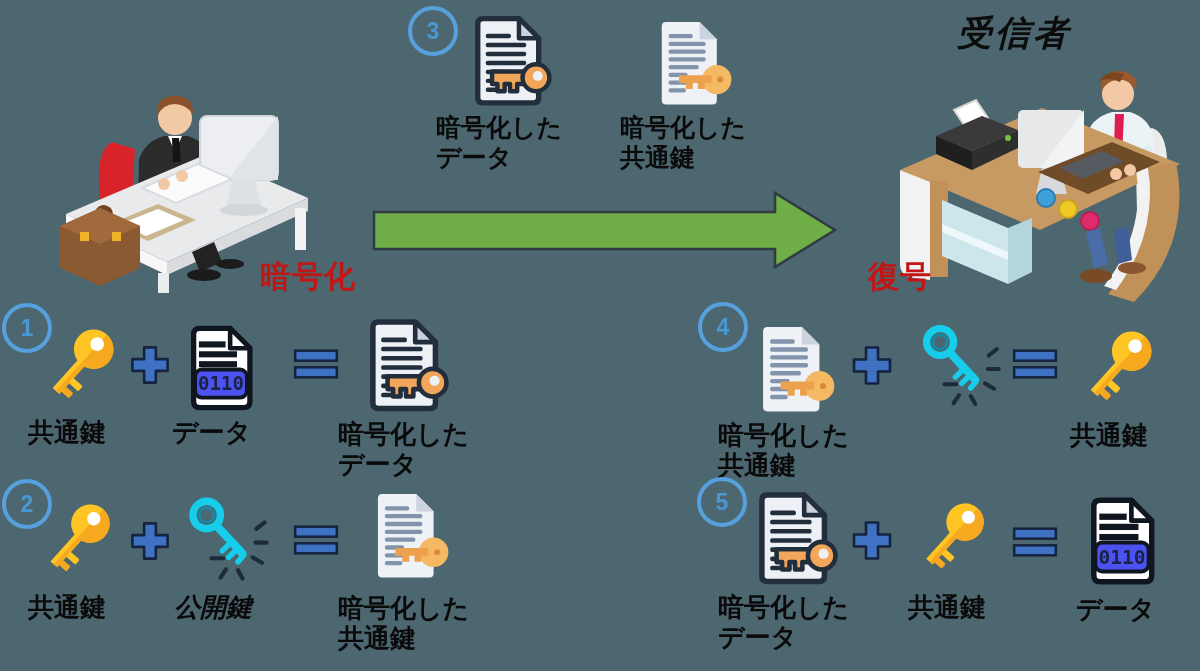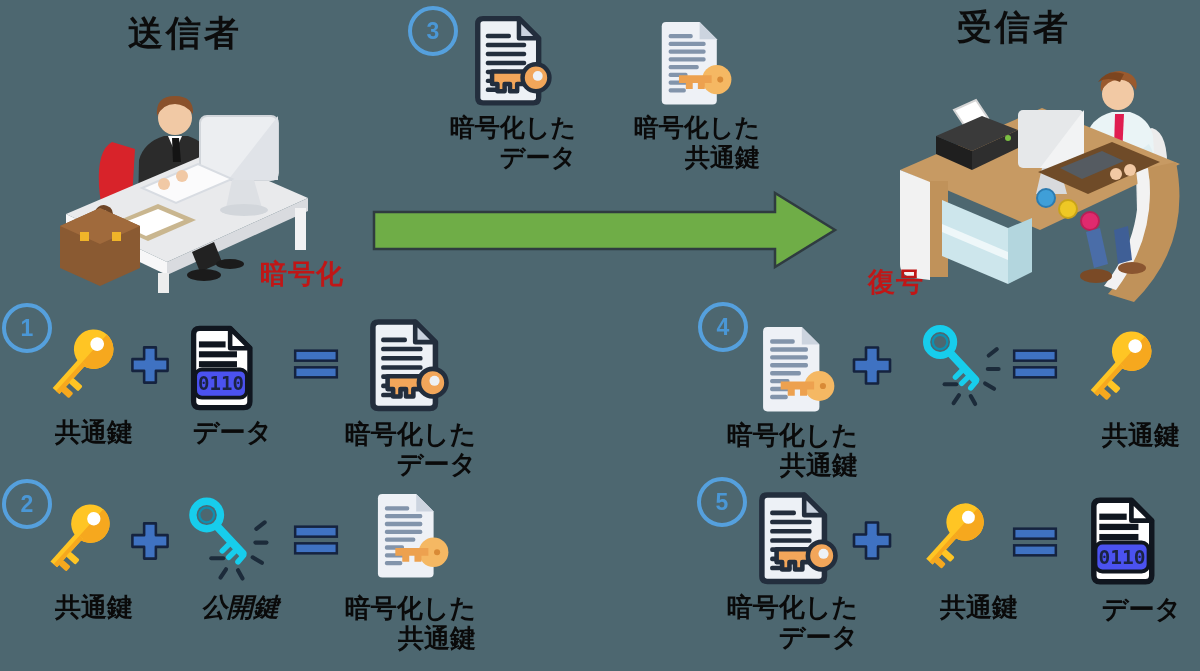"送信者" div.abs { html: <div>送信者</div> -> none }
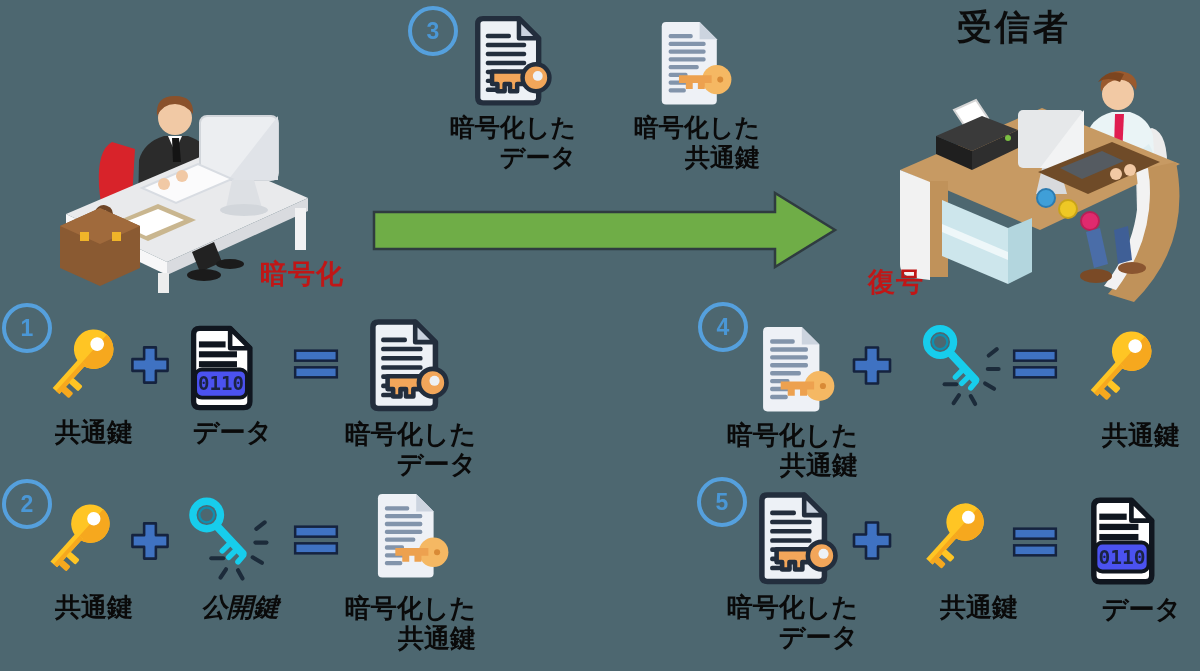"受信者" div.abs { font-style: none -> italic; top: 4px -> 10px }
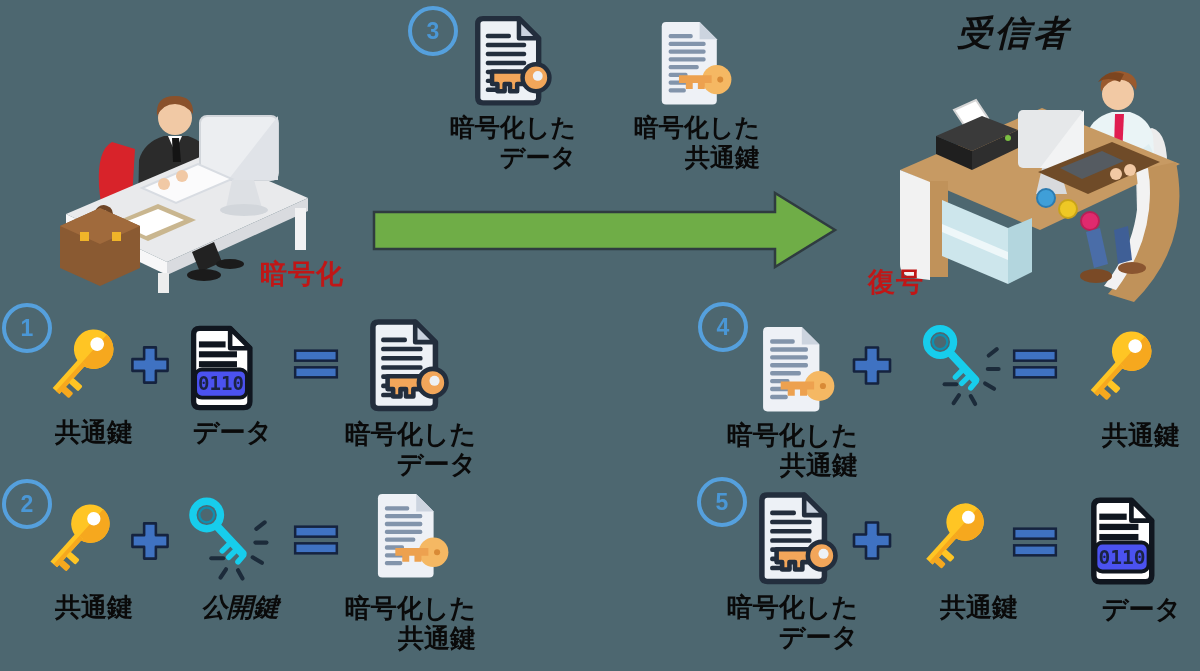"暗号化した" .jp-label { text-align: right -> left }
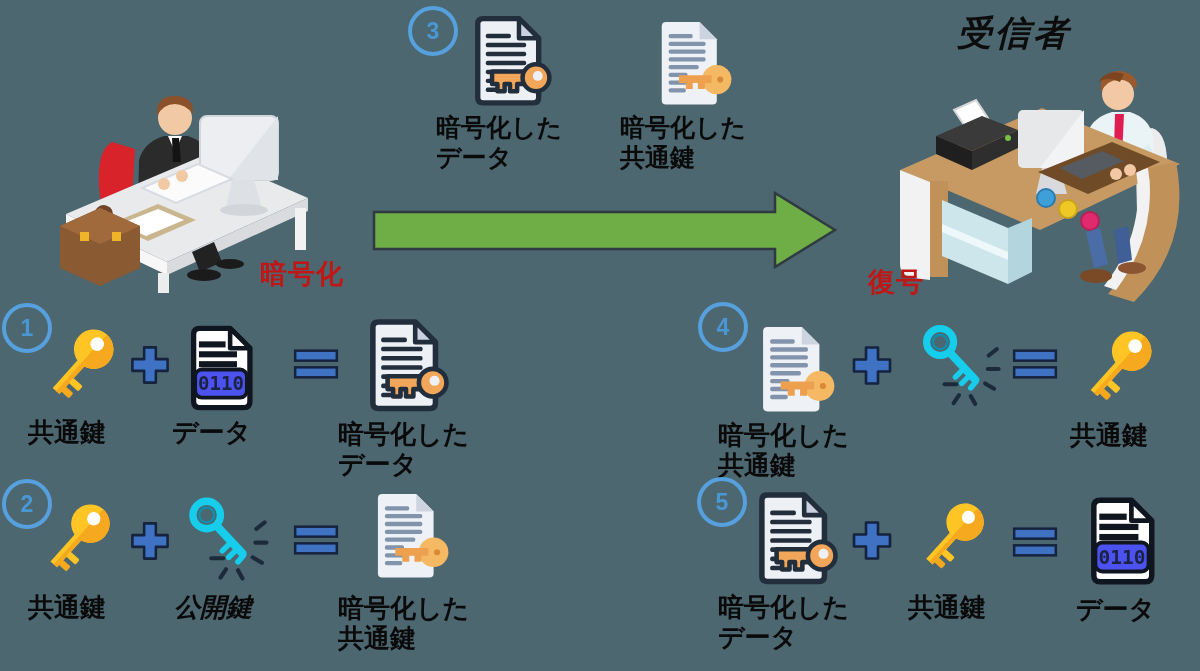"暗号化" .process-label { font-size: 27px -> 31px }
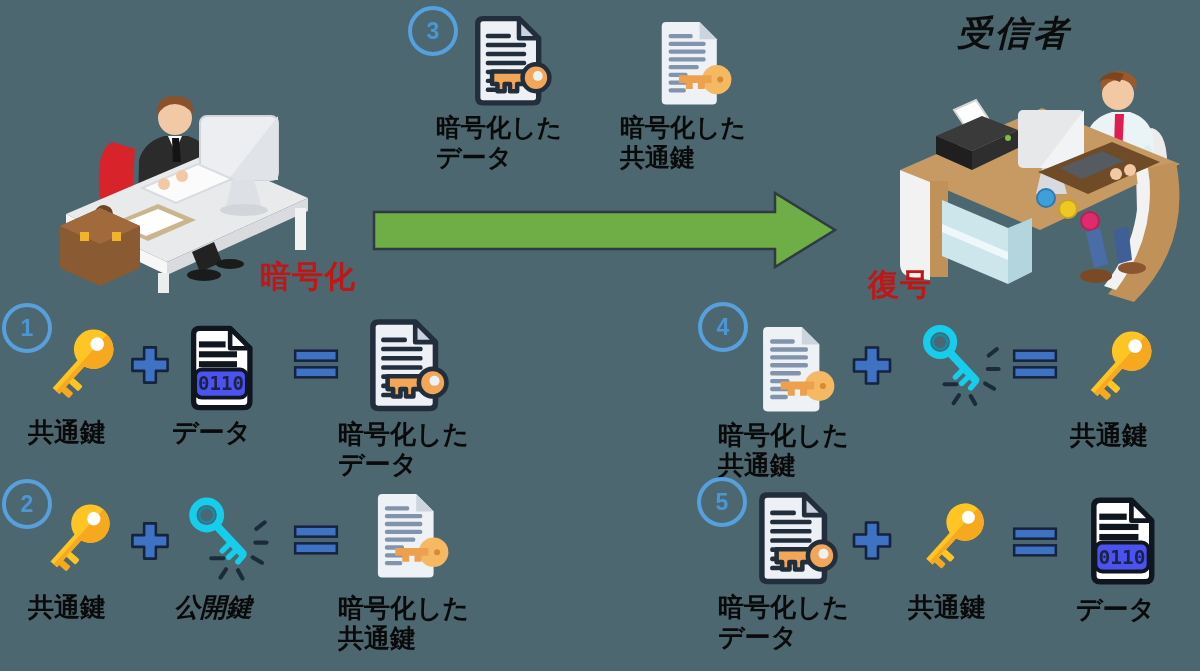"復号" div.abs { margin-top: 8px -> none }
